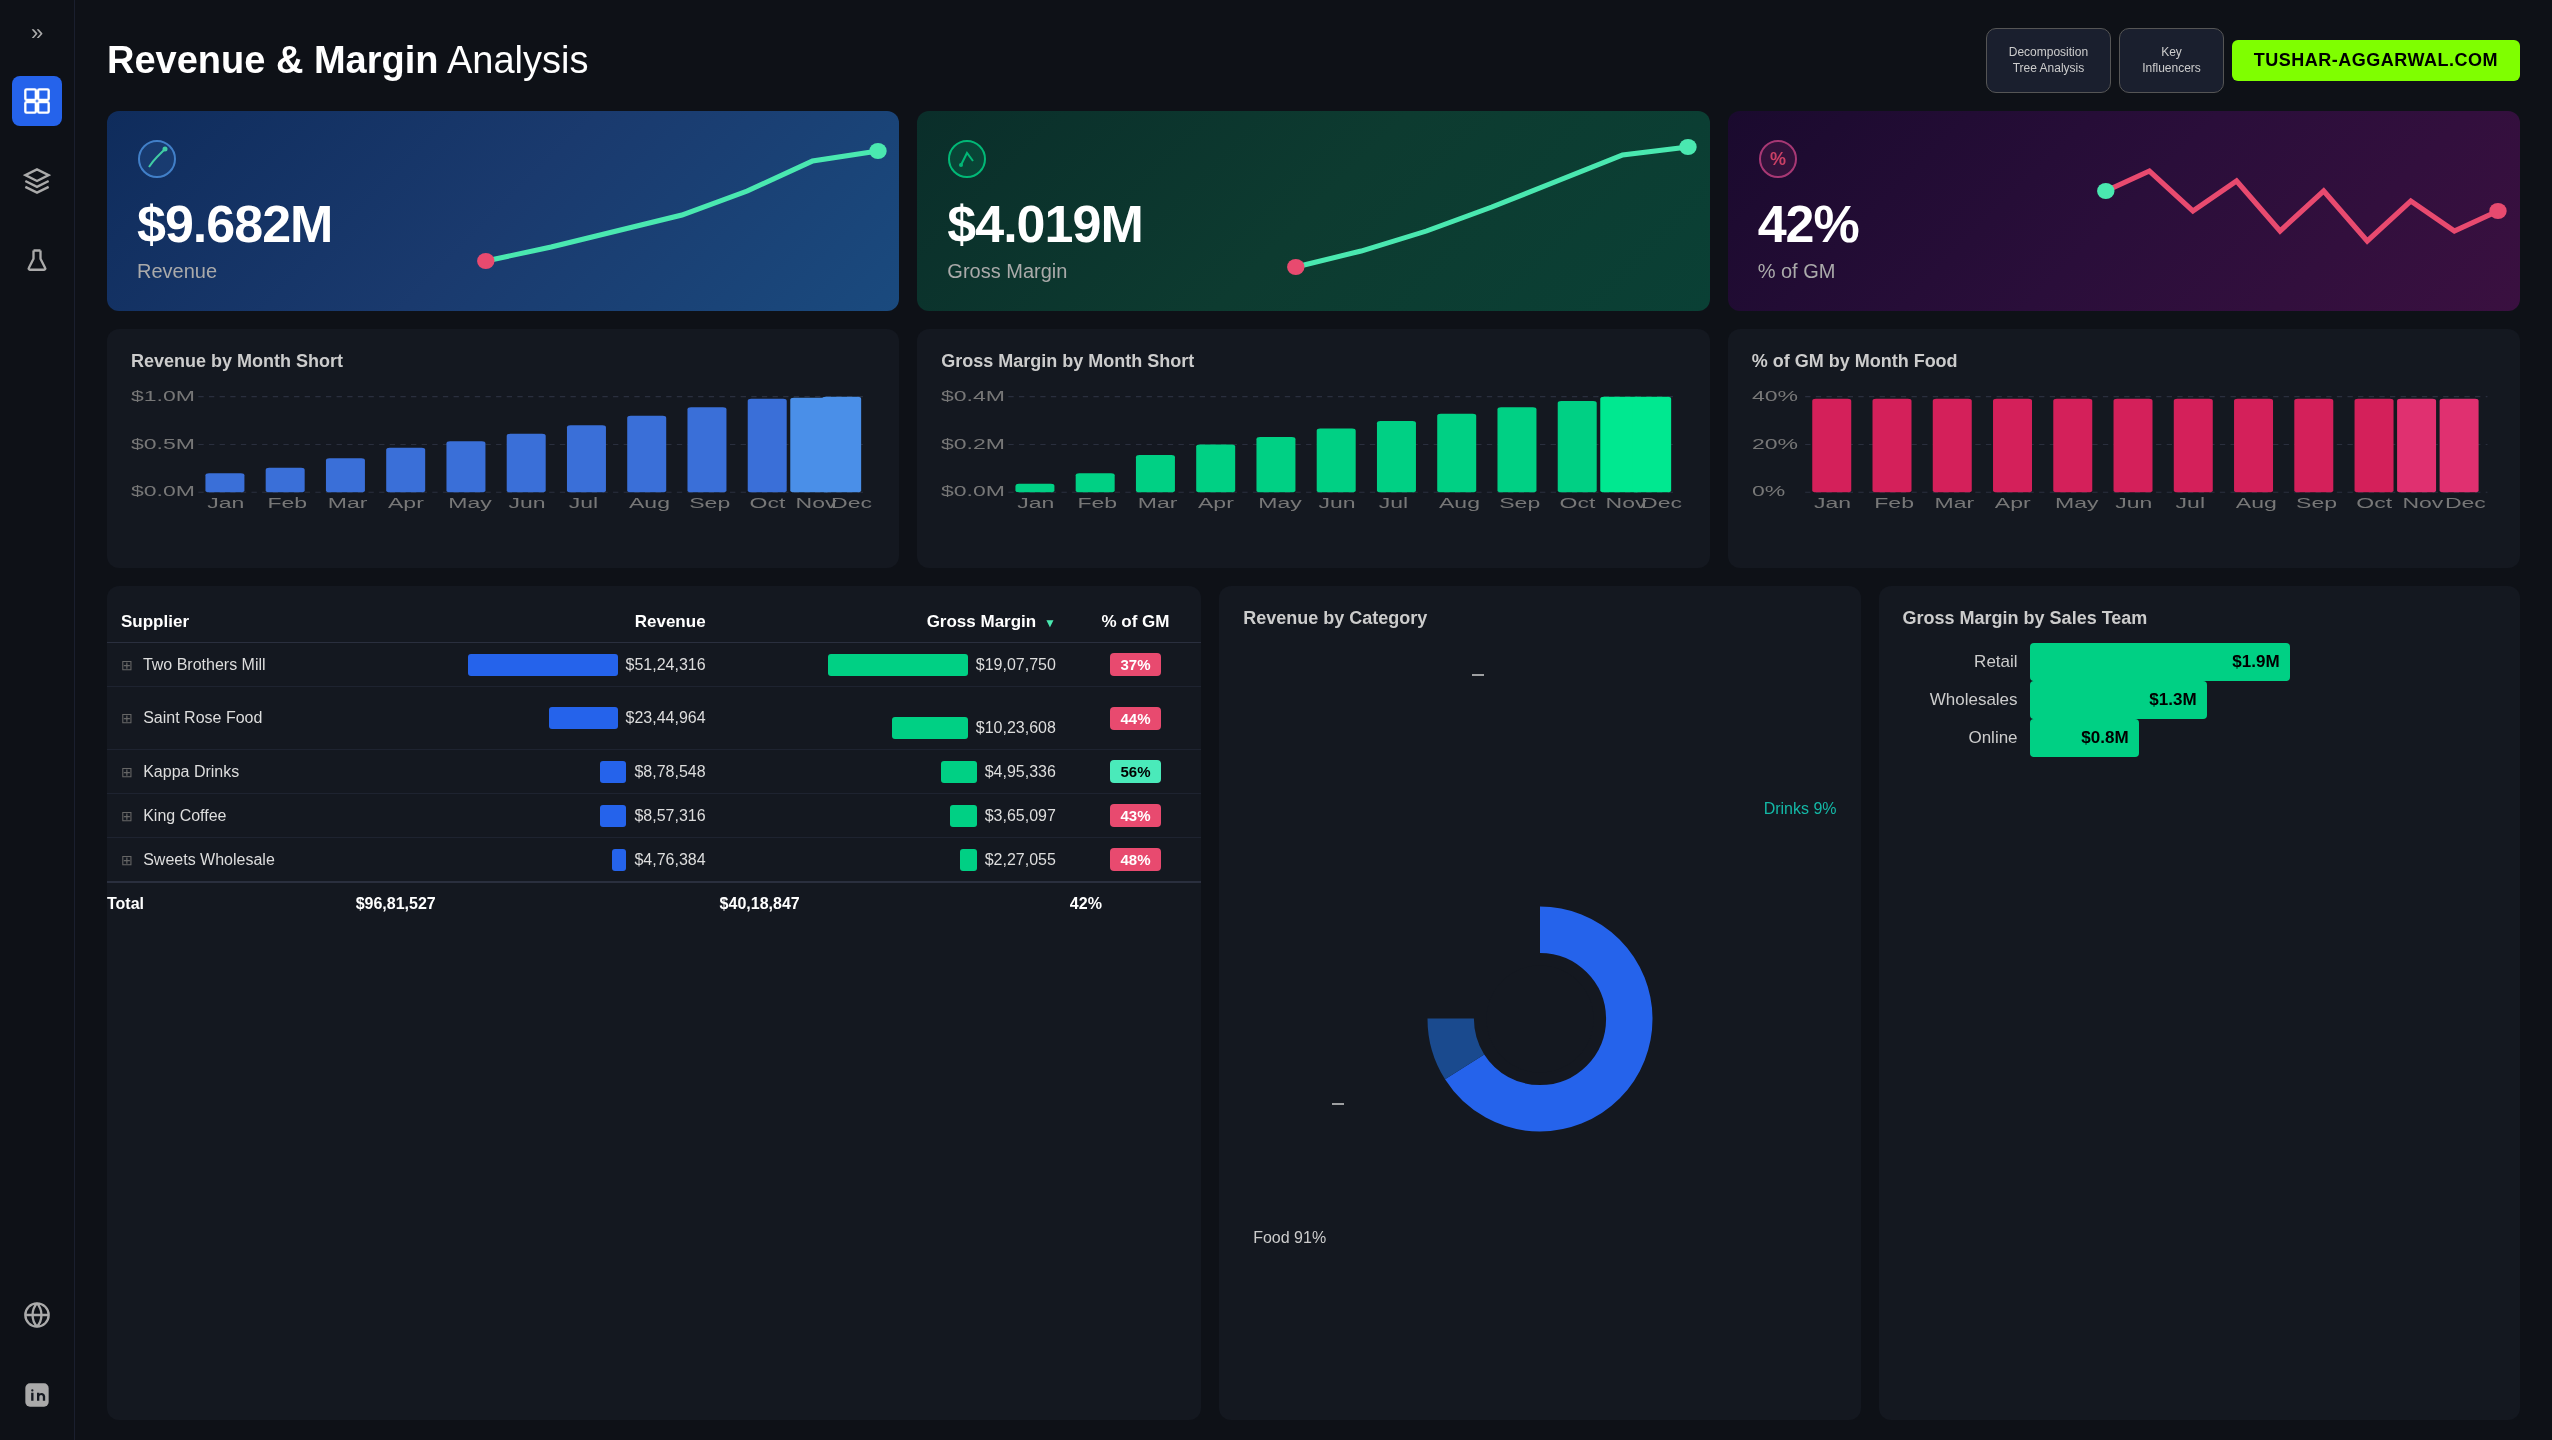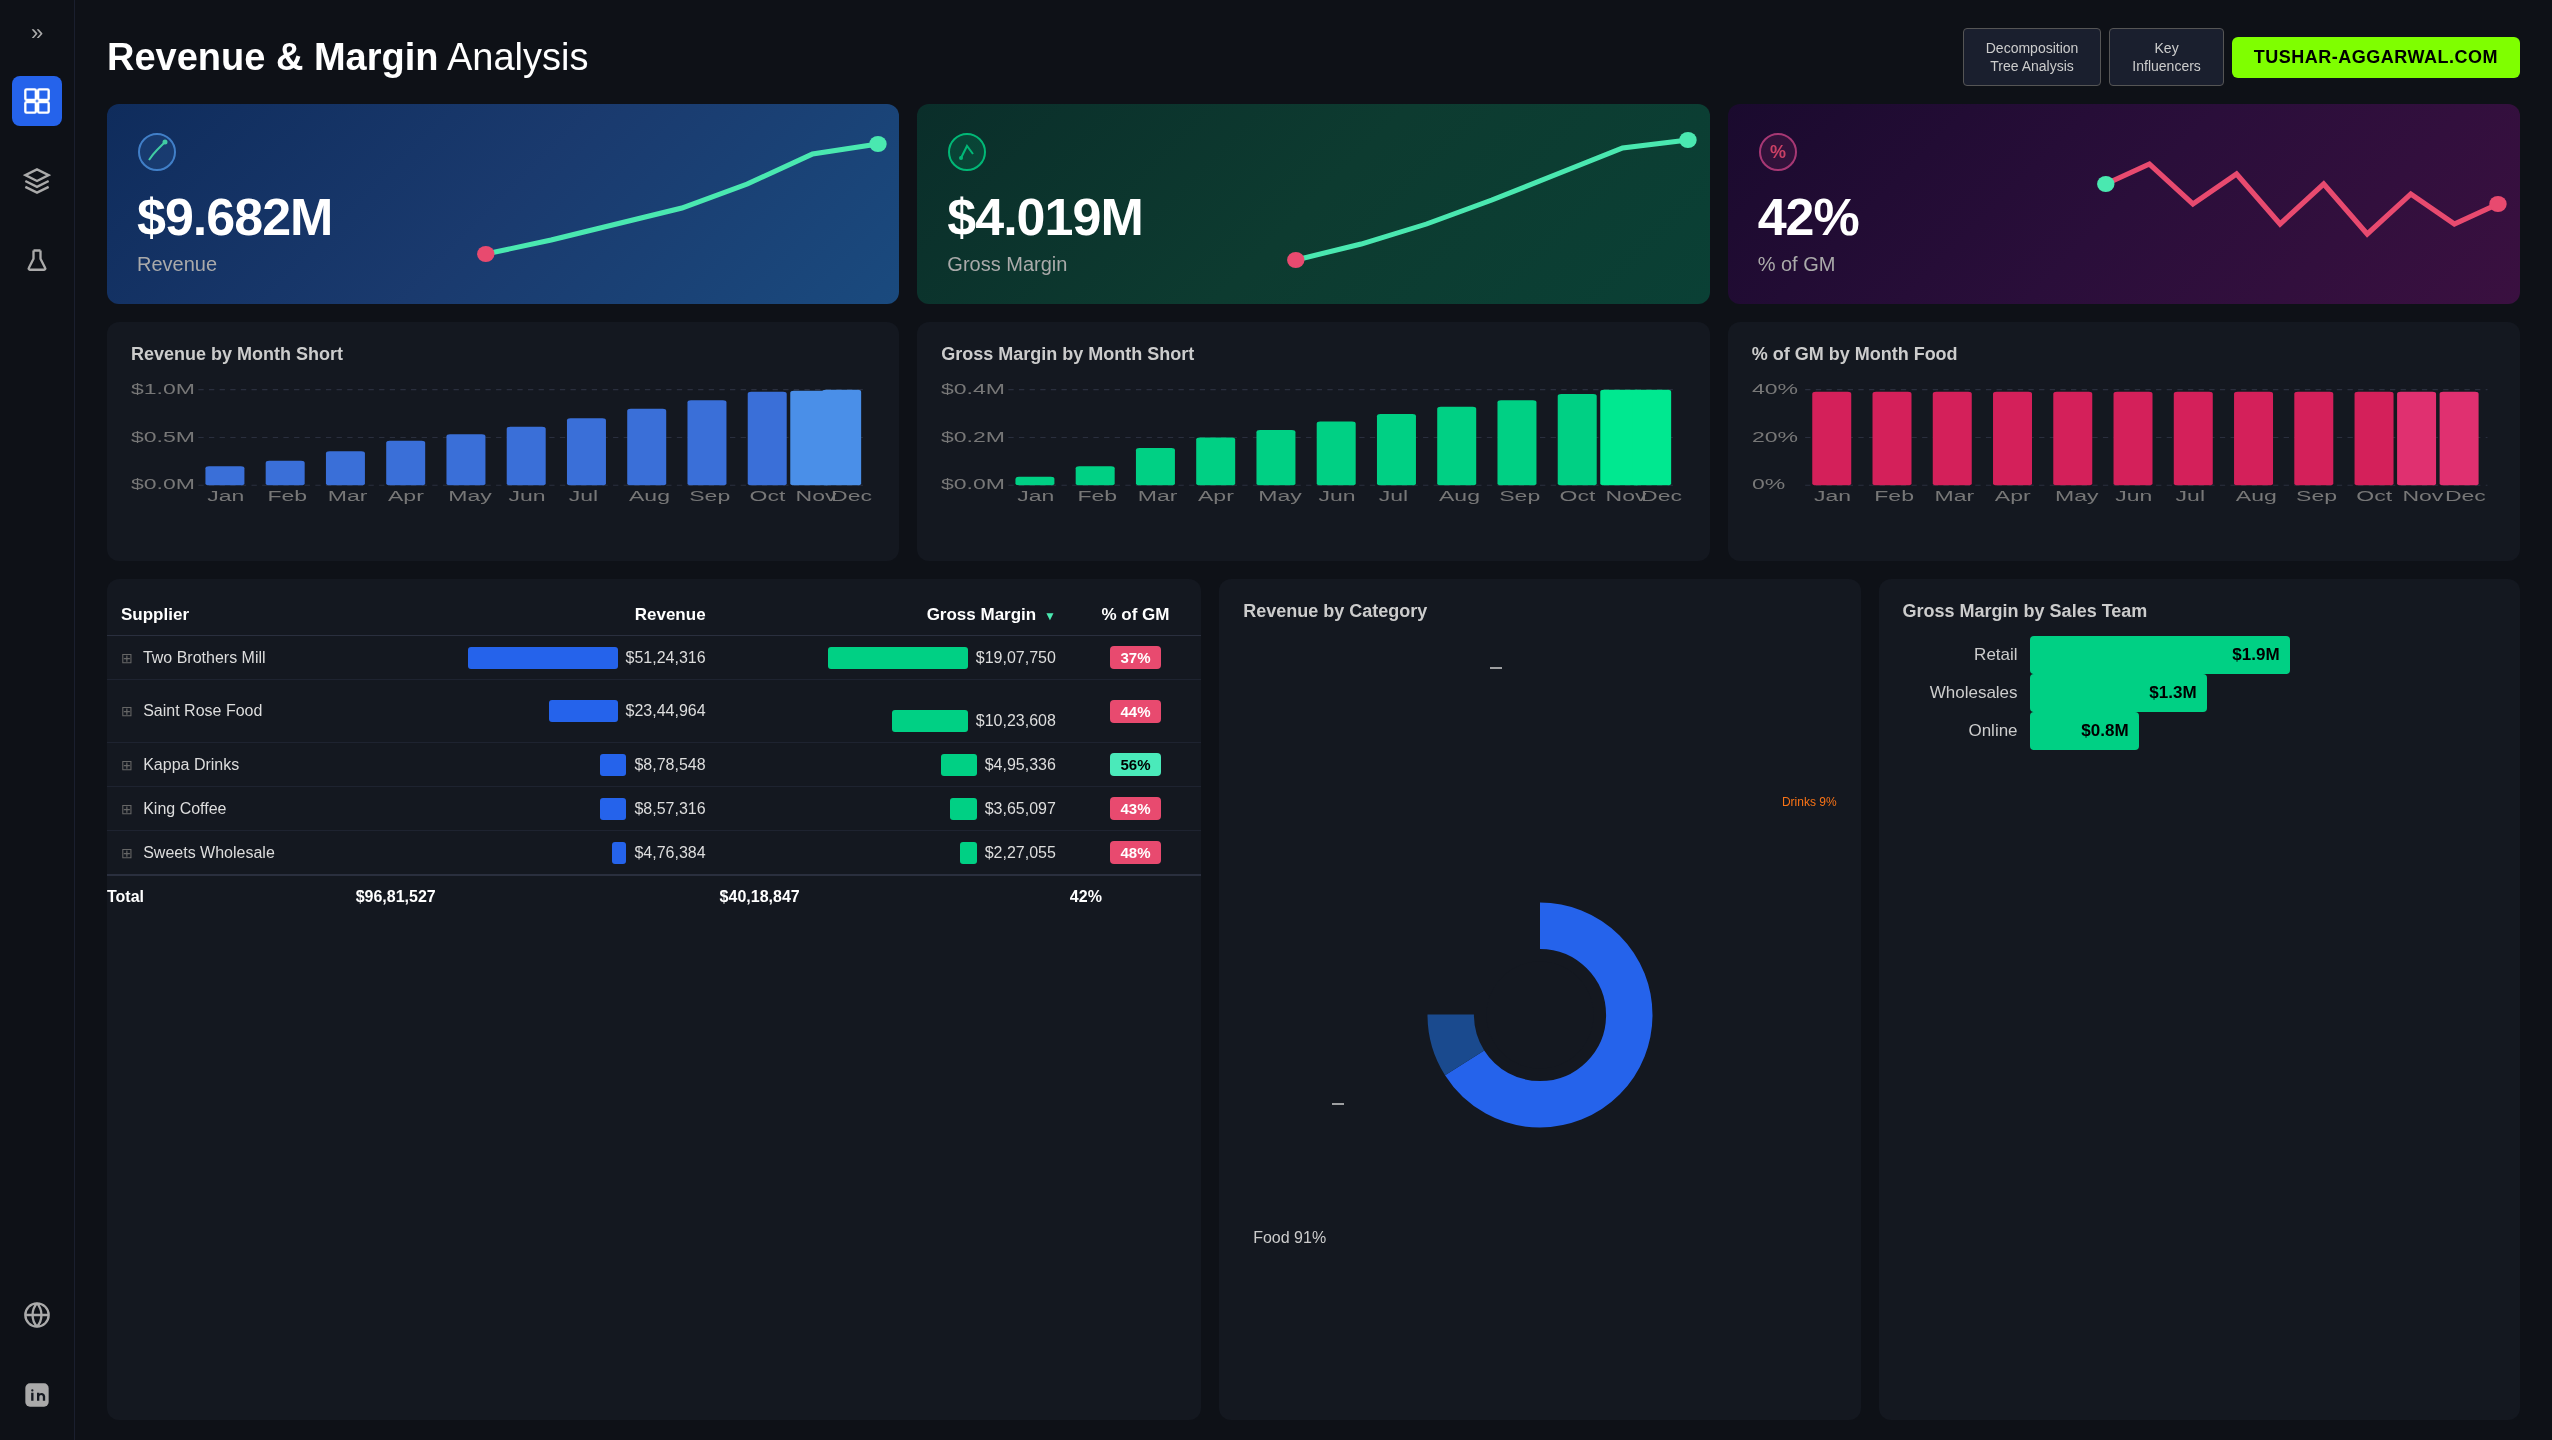"Decomposition" .header-tab { border-radius: 4px -> 10px; font-size: 14px -> 12px; padding: 10px 22px -> 16px 22px }
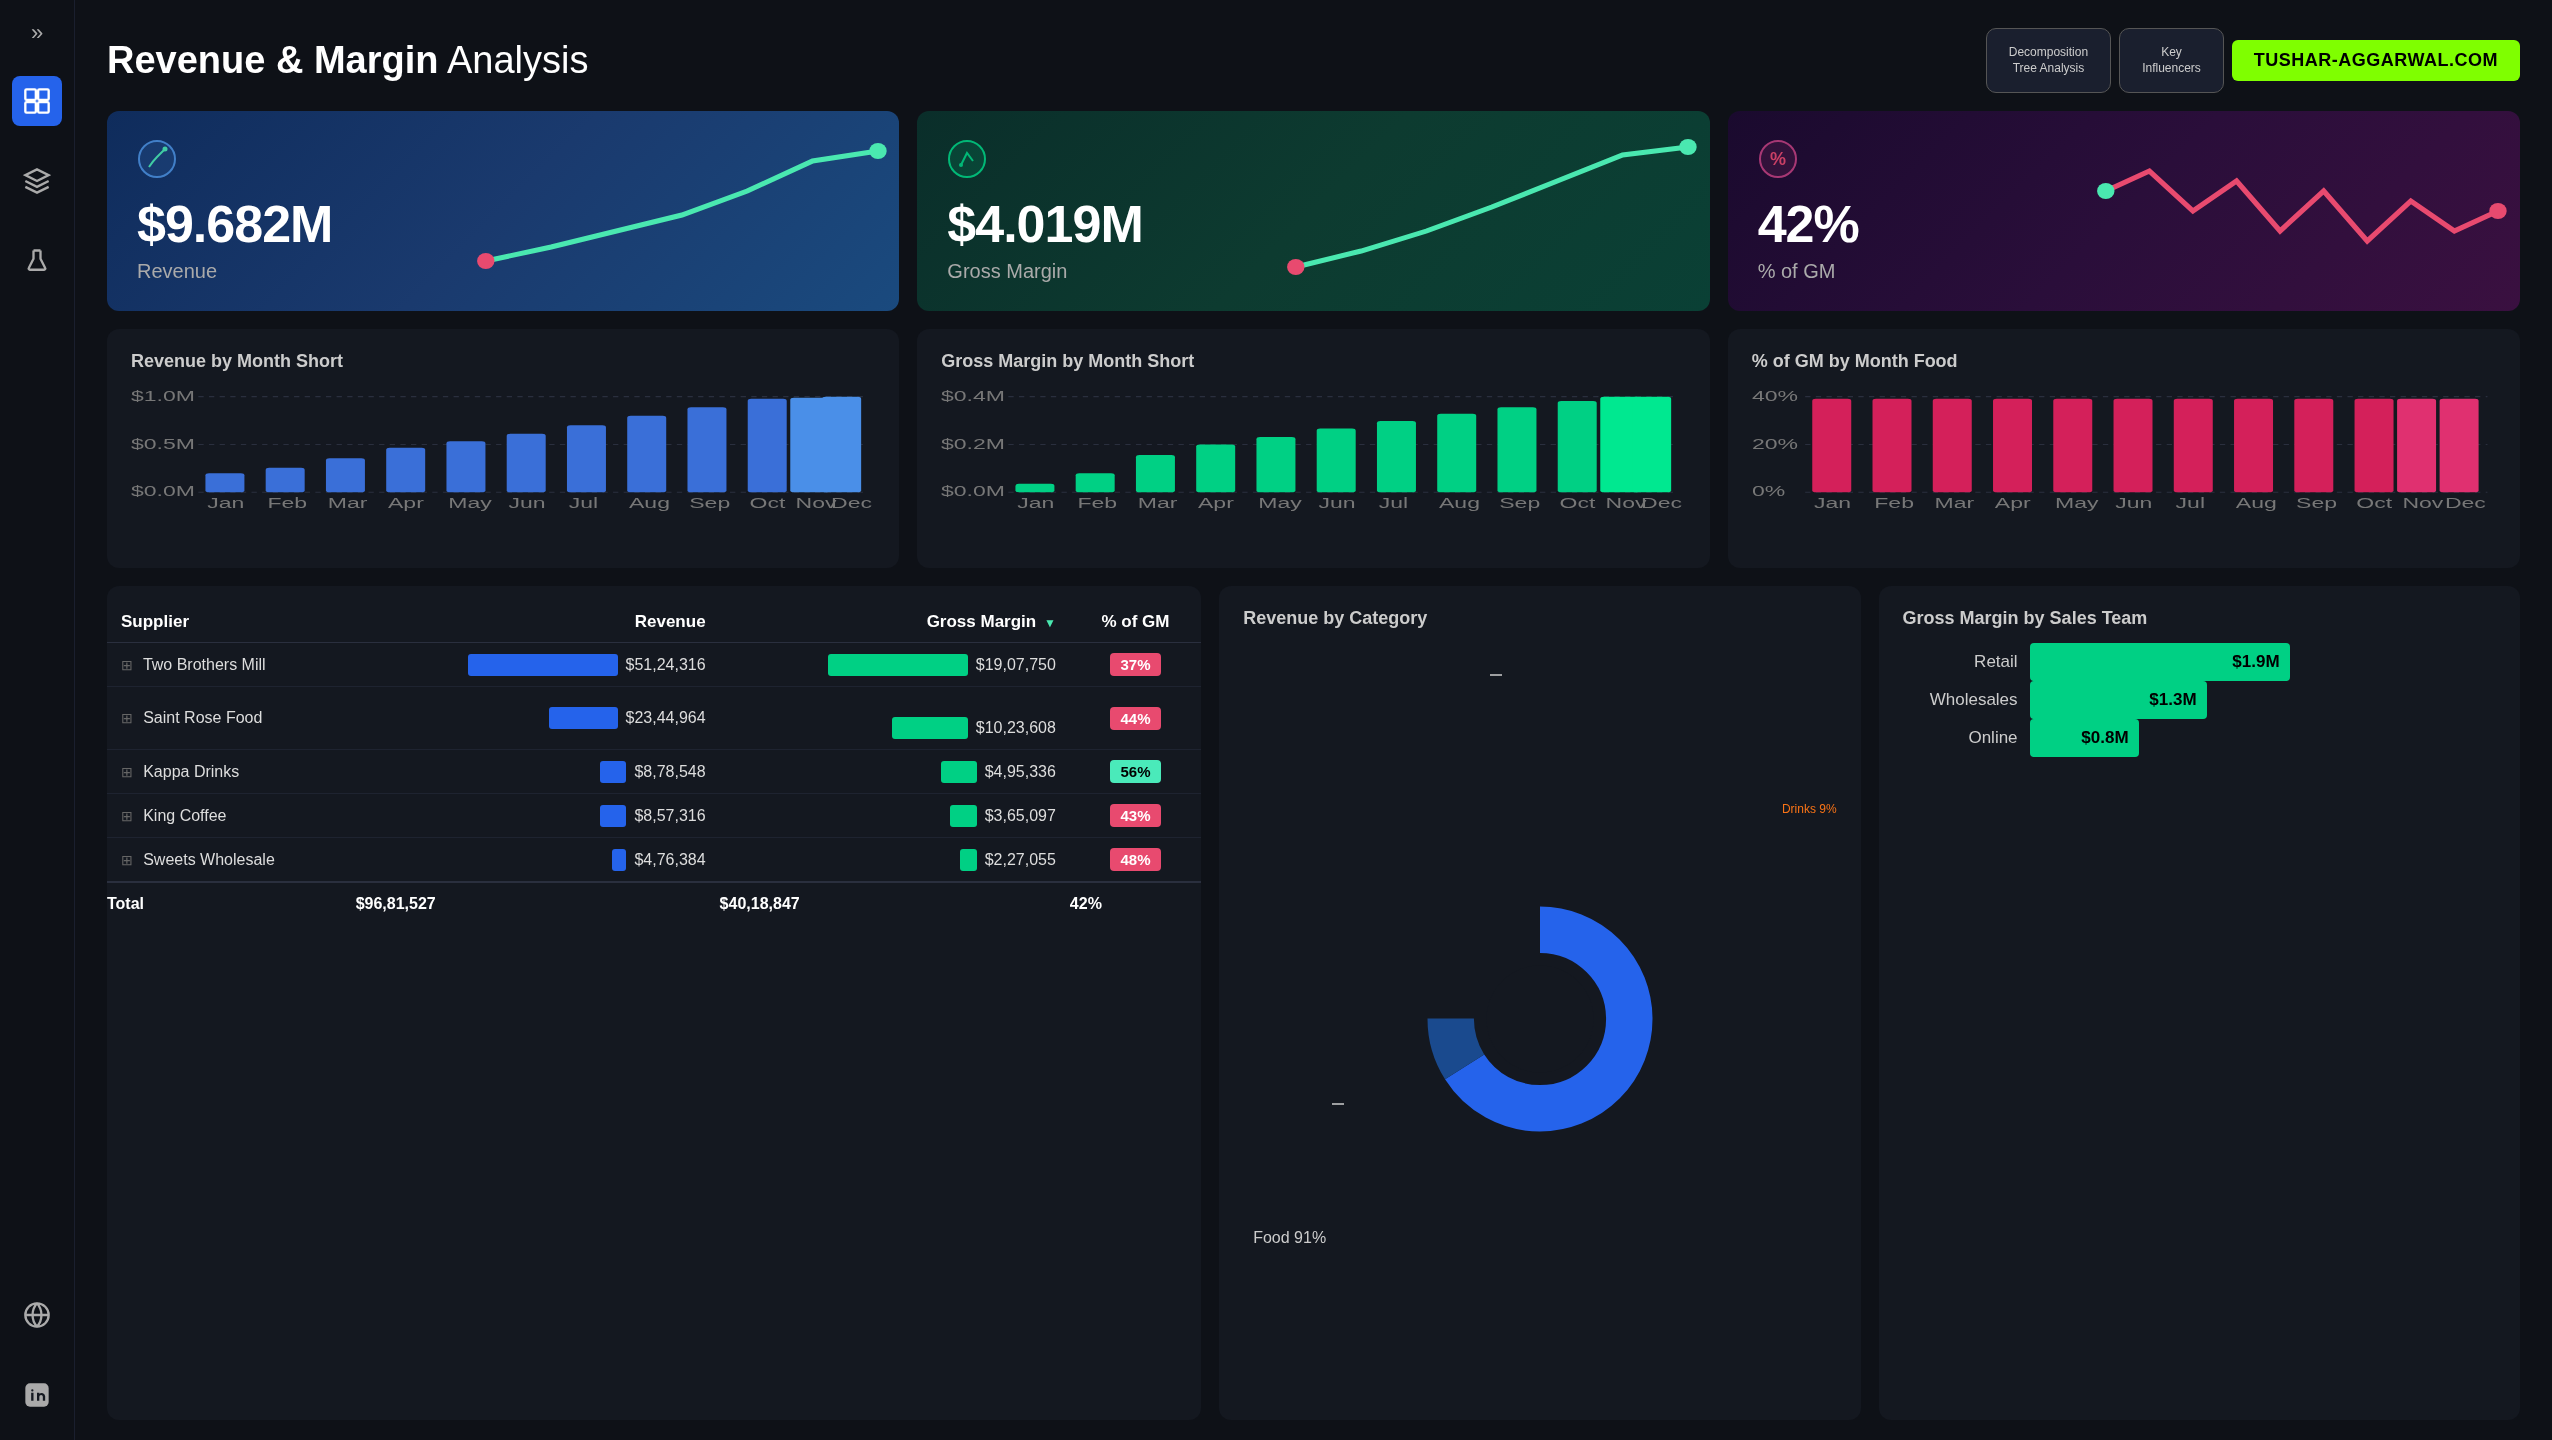"Drinks 9%" div { color: #f97316 -> #14b8a6; font-size: 12px -> 16px }
